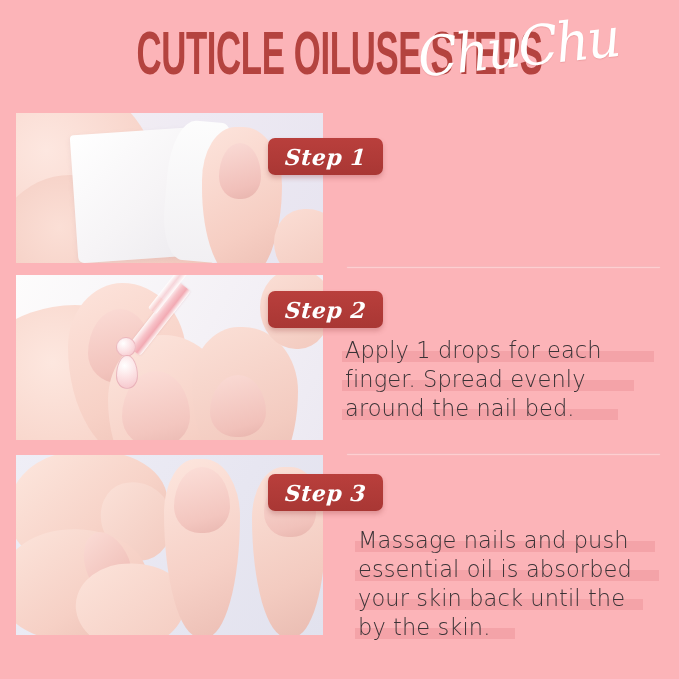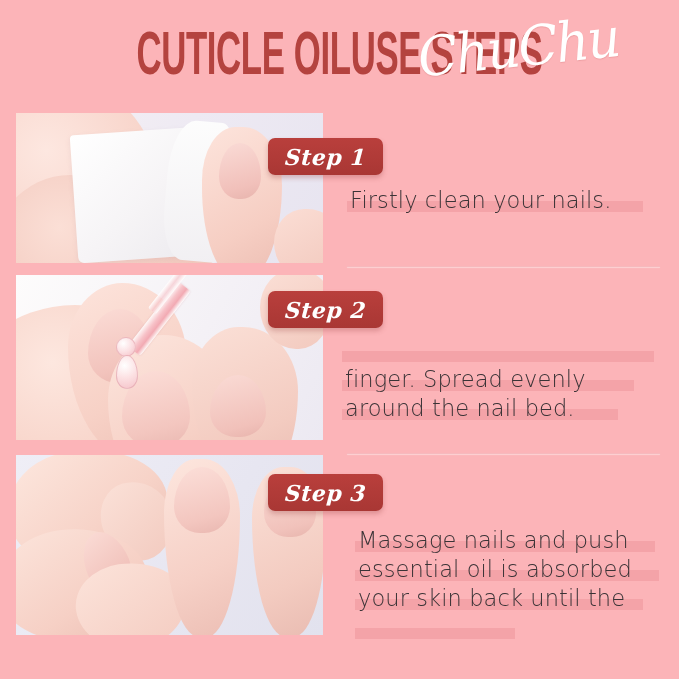"Firstly clean your nails." div.step-text { html: <div> <span><i></i><em>Firstly clean your nails.</em></span> </div> -> none }
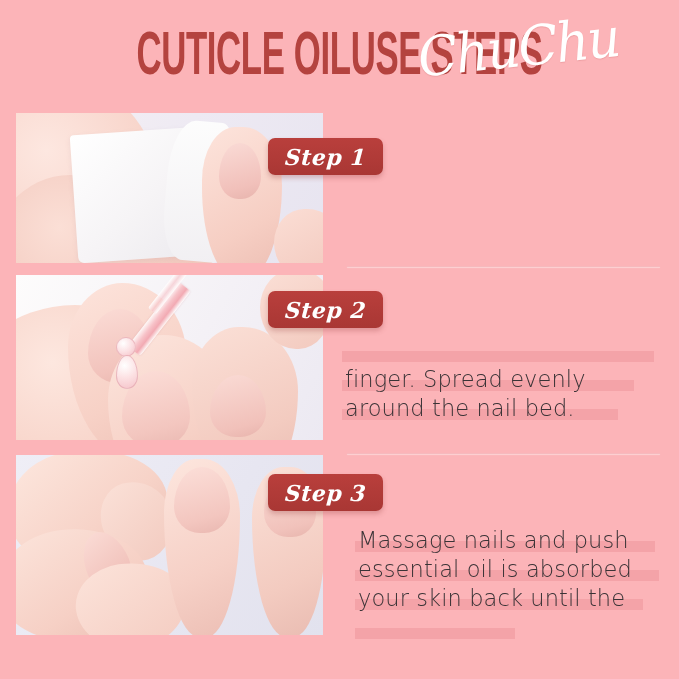"Apply 1 drops for each" em { html: none -> <em>Apply 1 drops for each</em> }
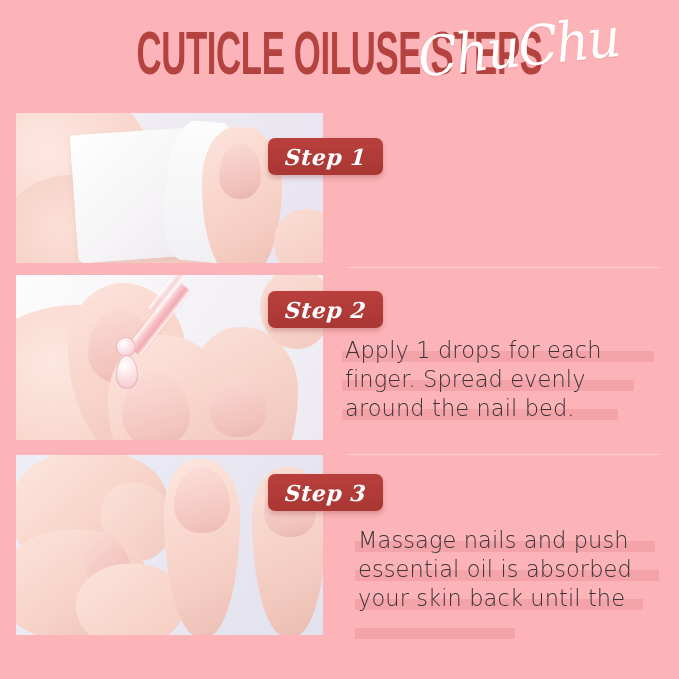"by the skin." em { html: none -> <em>by the skin.</em> }
